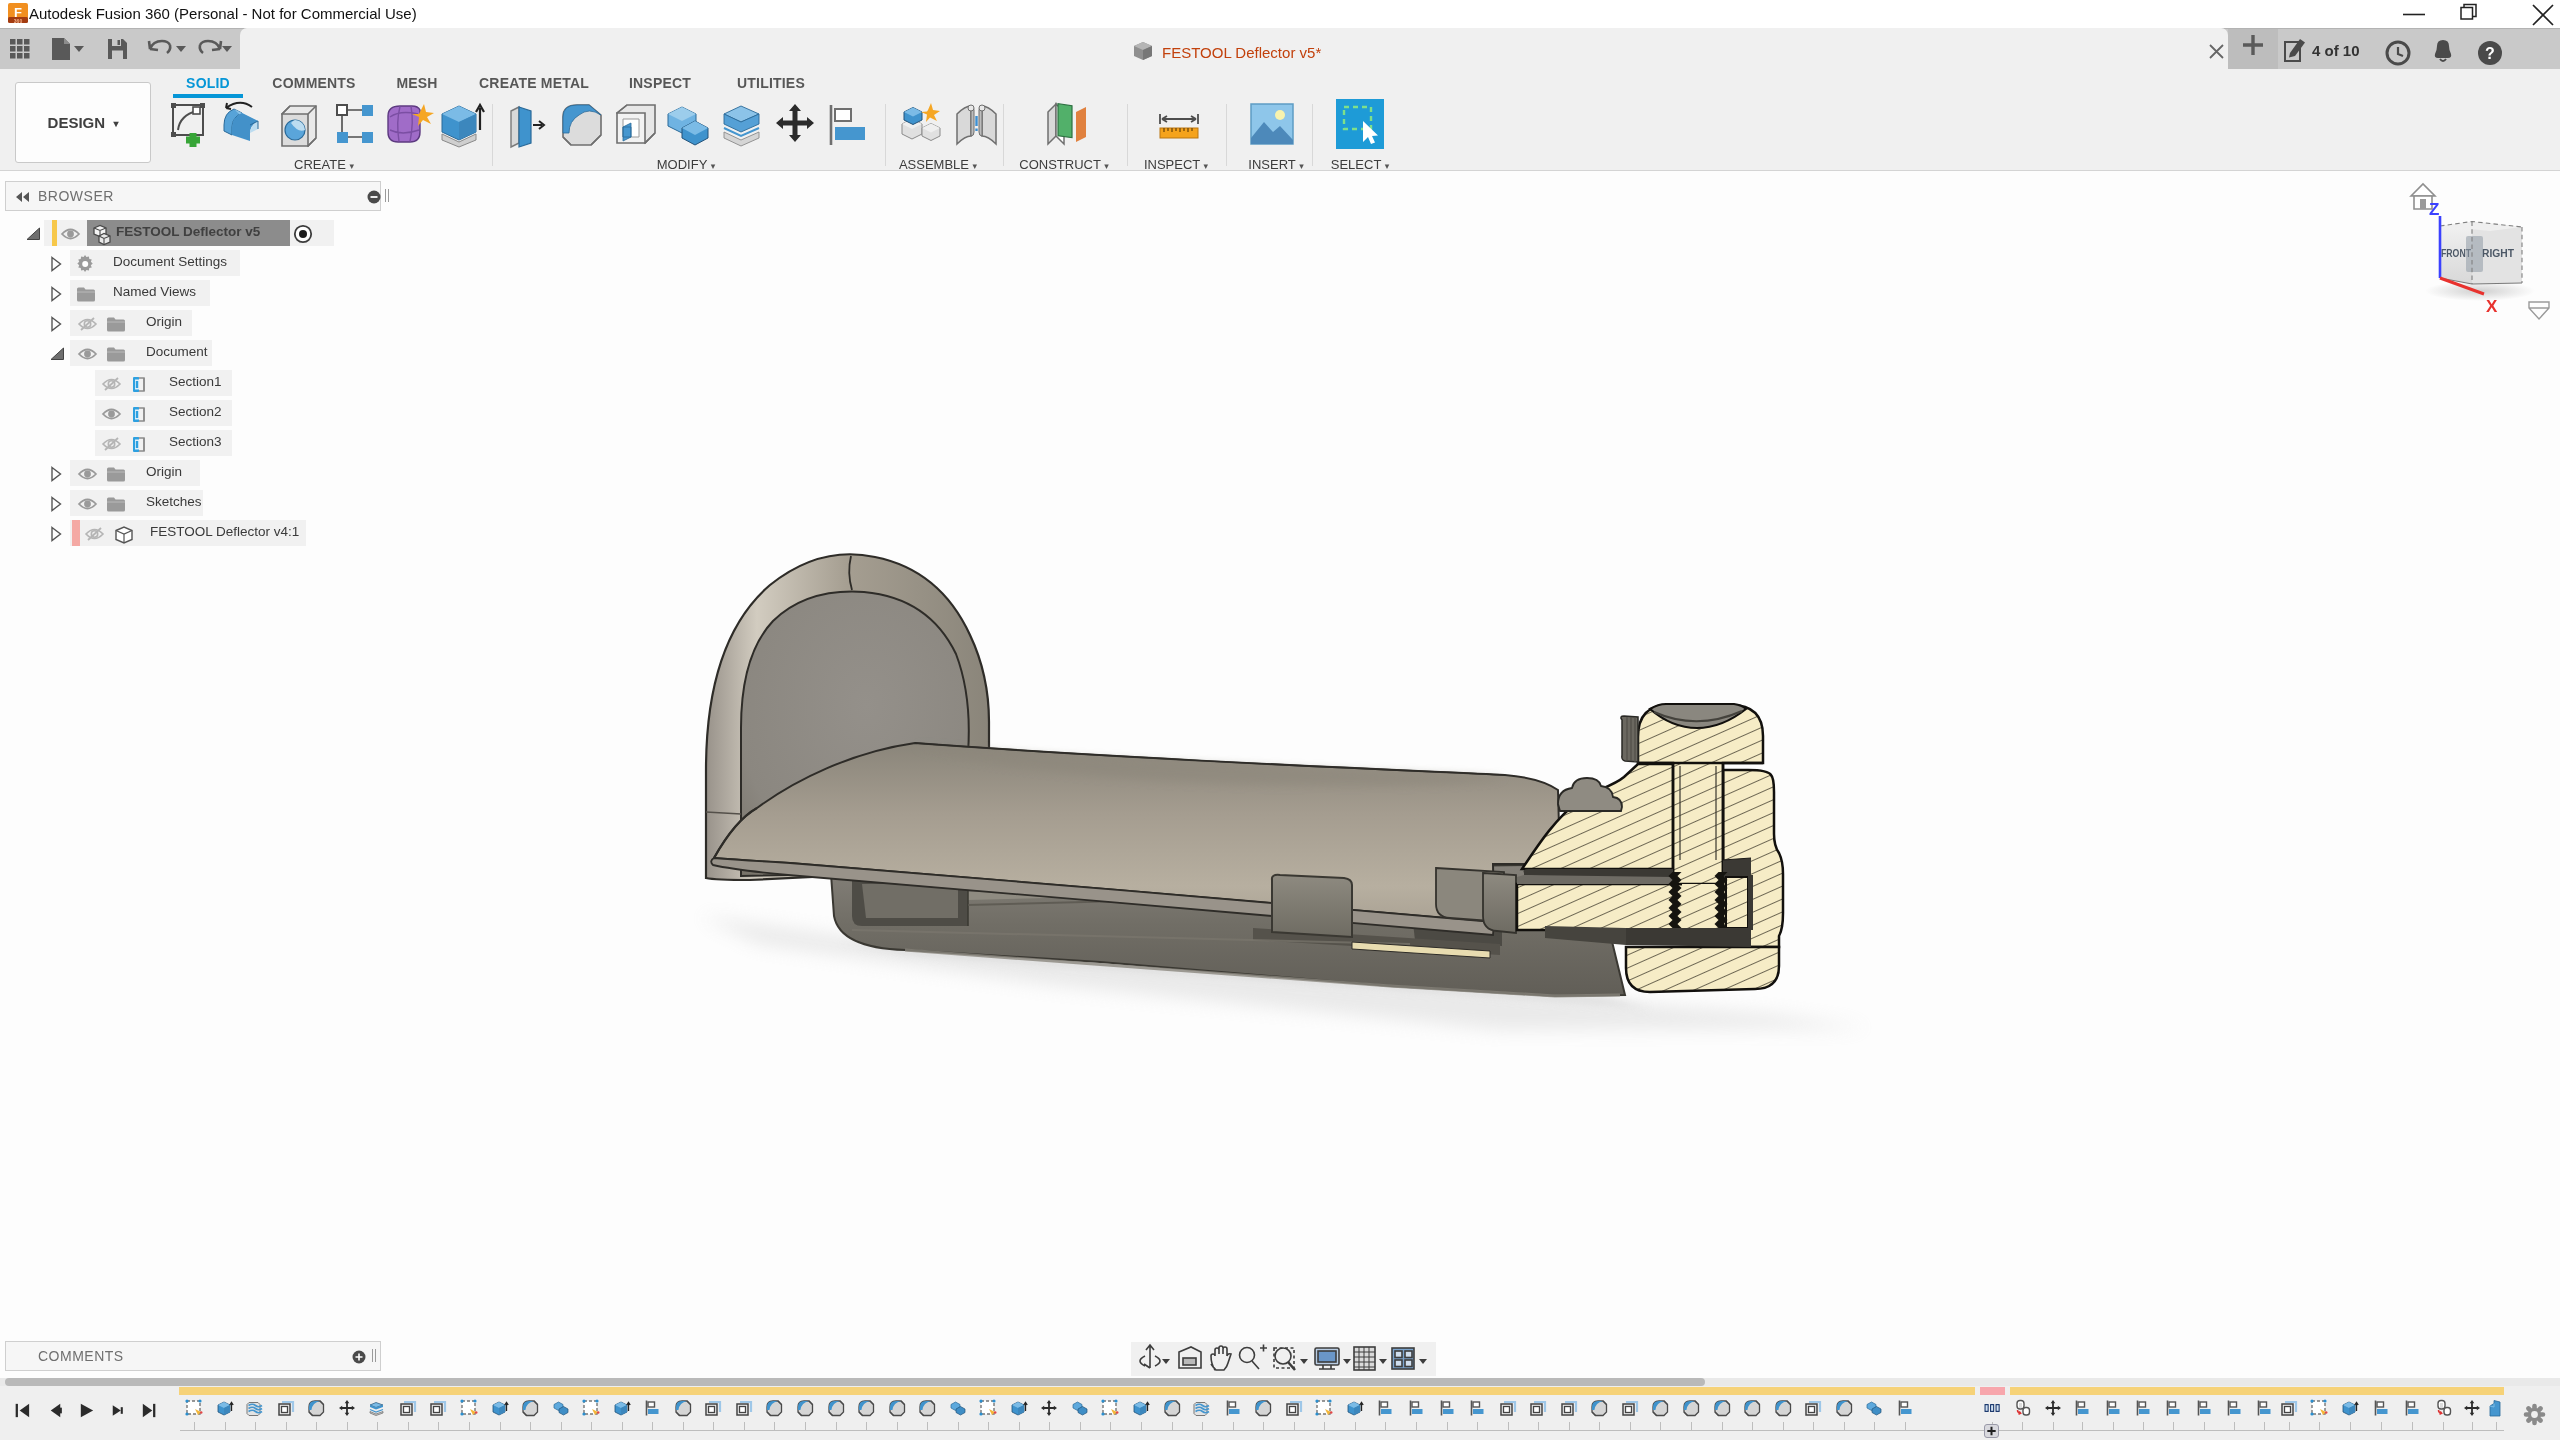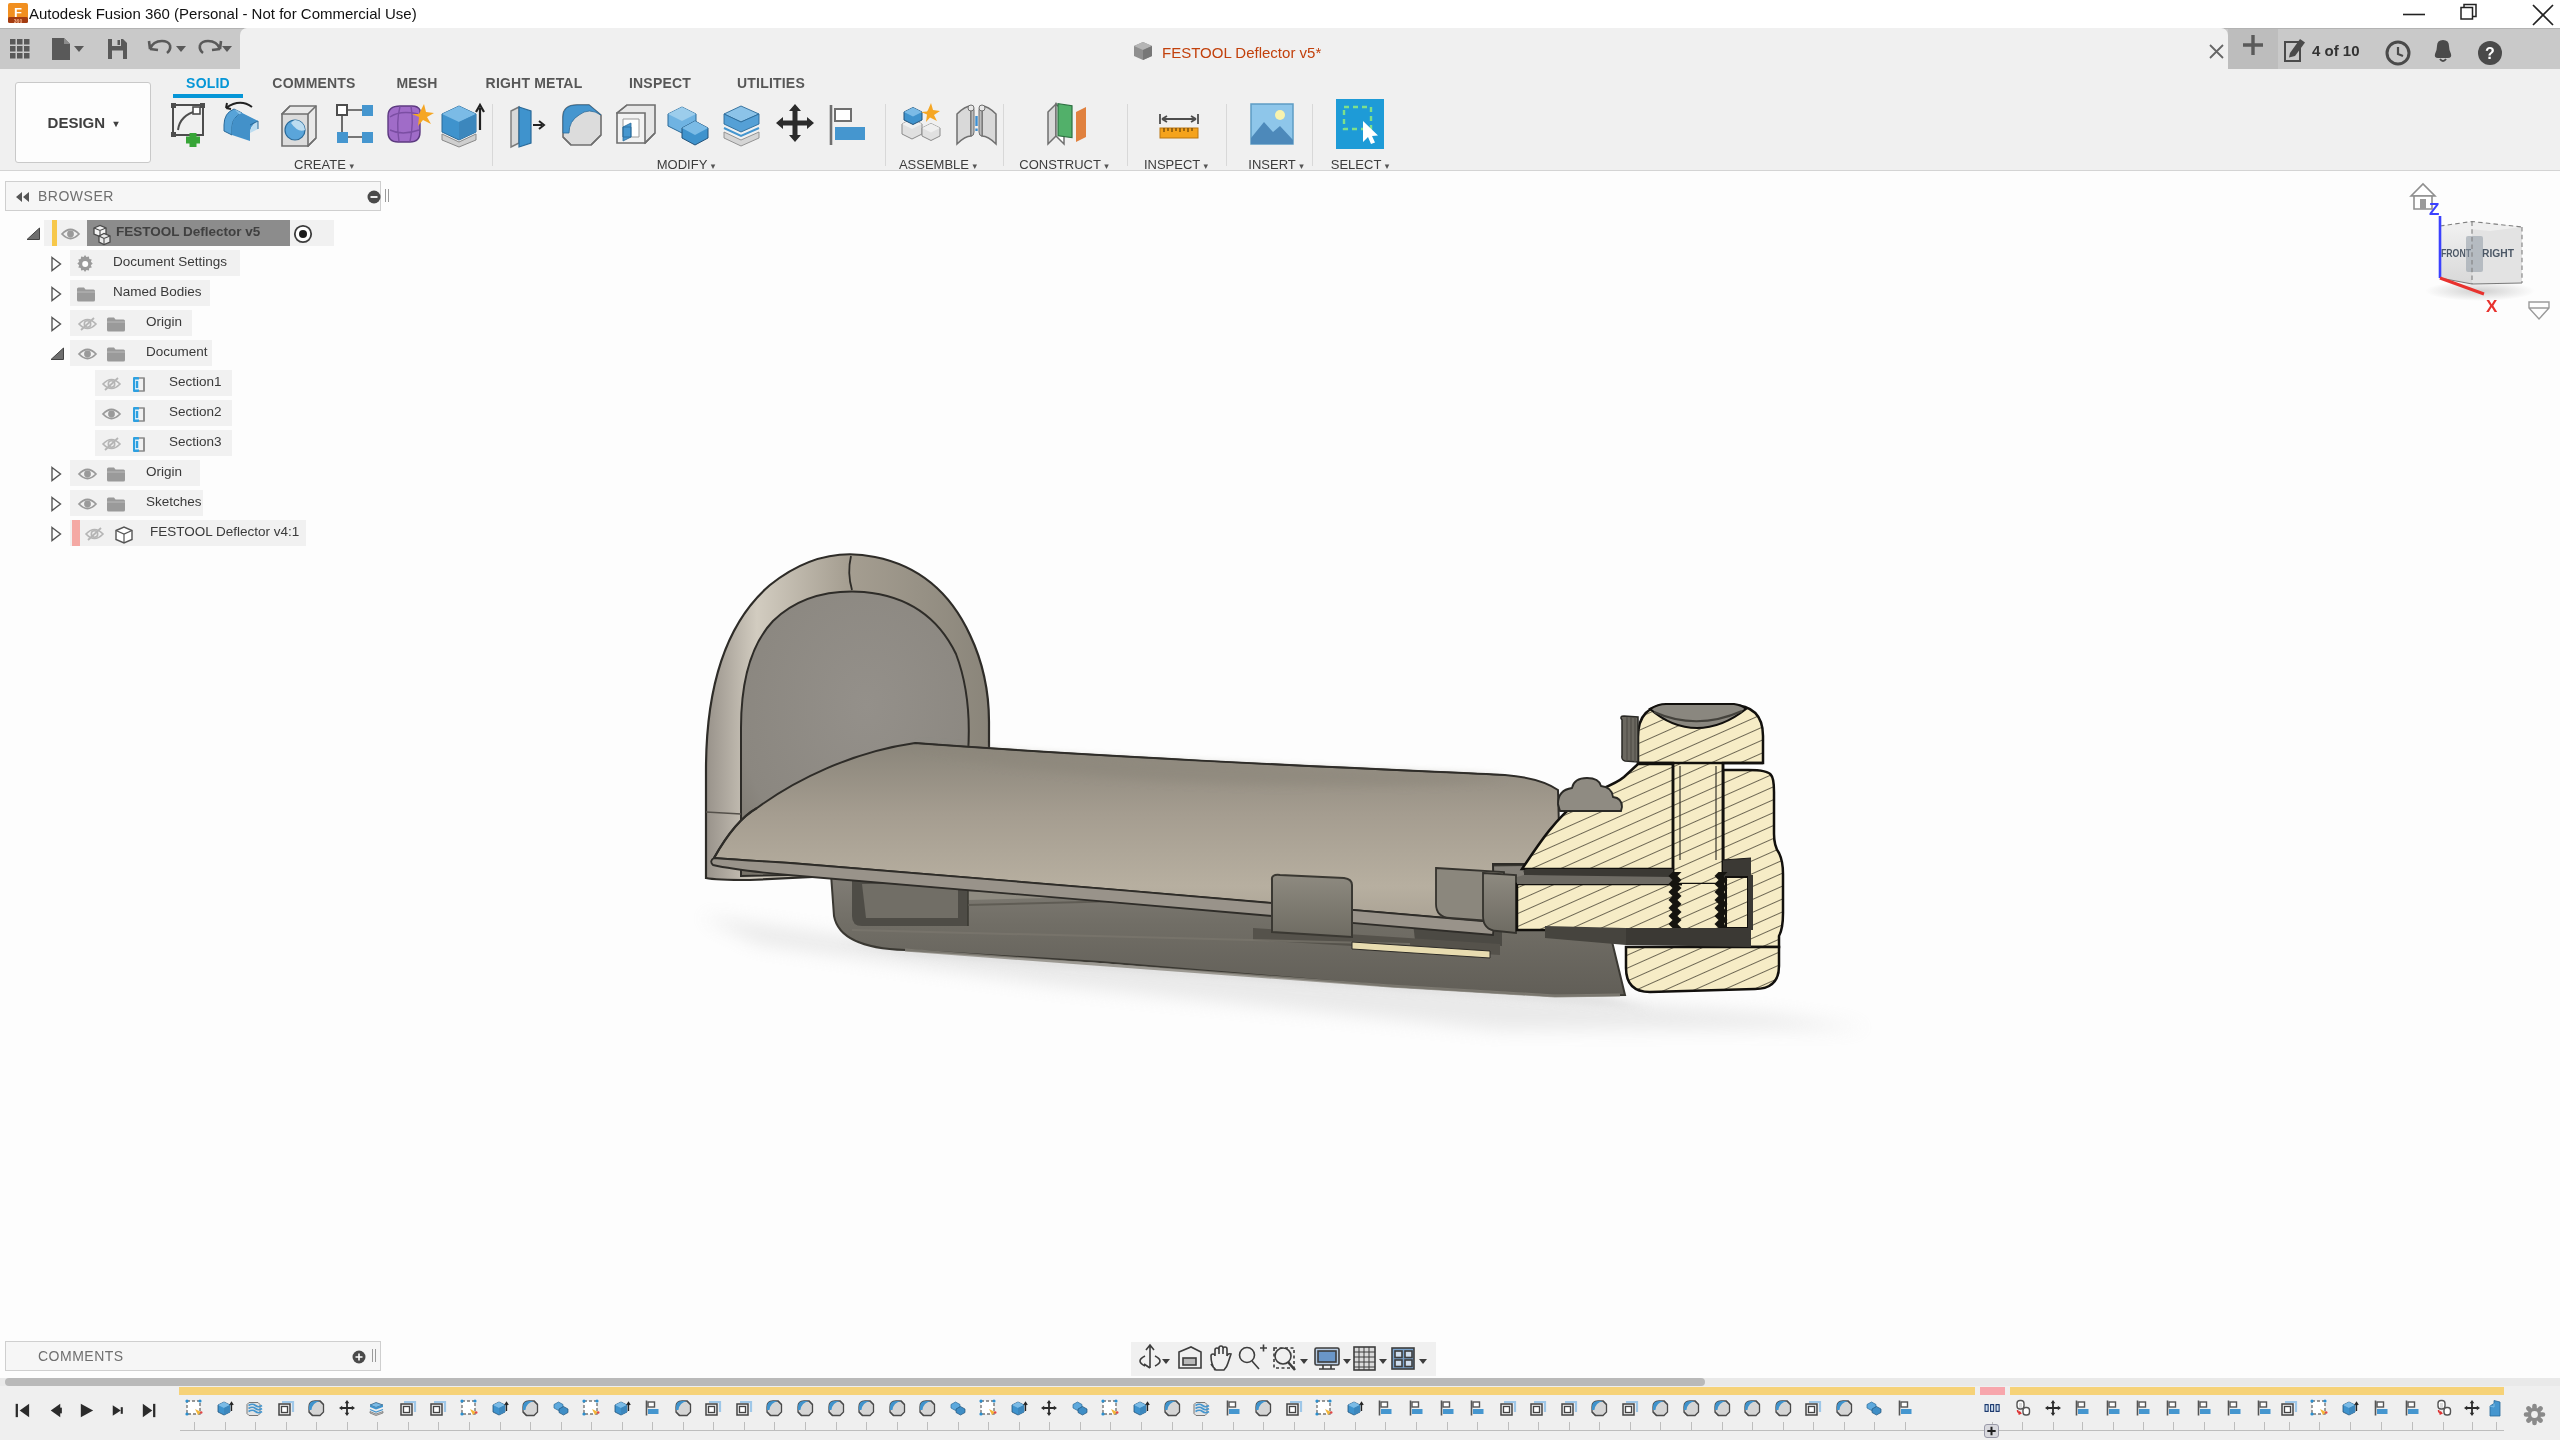"RIGHT METAL" div.rtab { text: RIGHT -> CREATE }
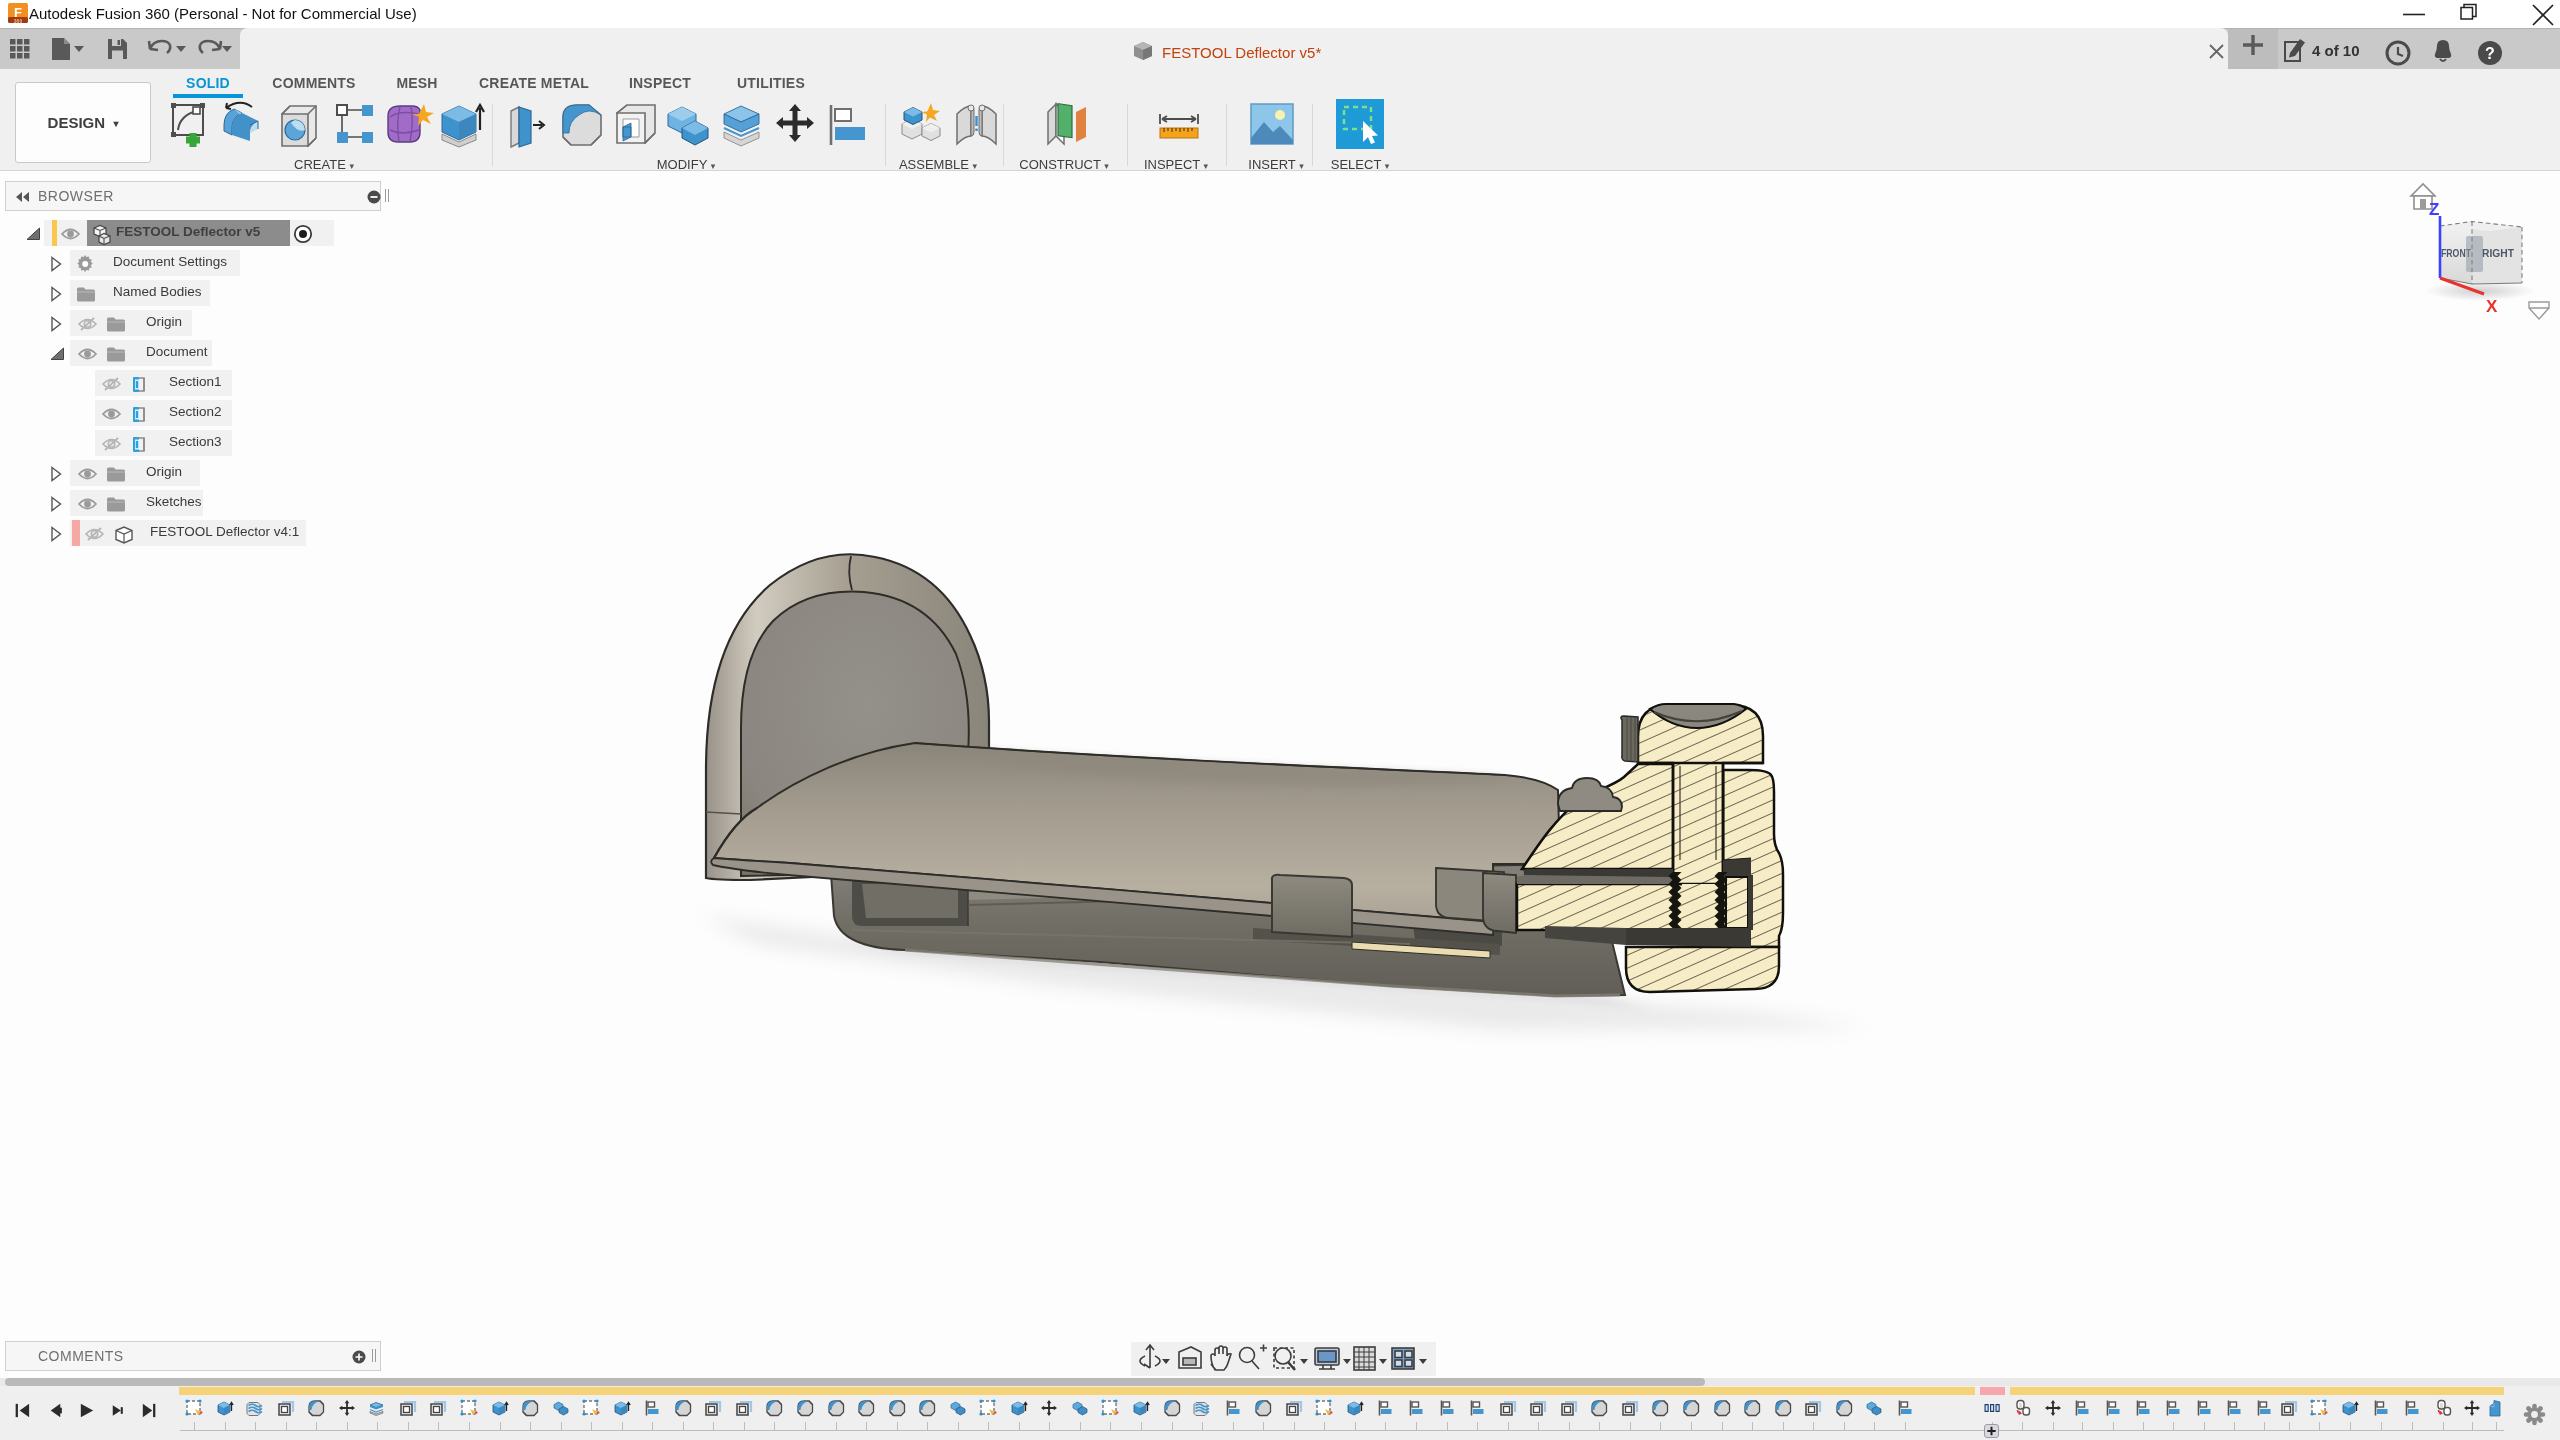"Named Bodies" div.abs { text: Bodies -> Views }
